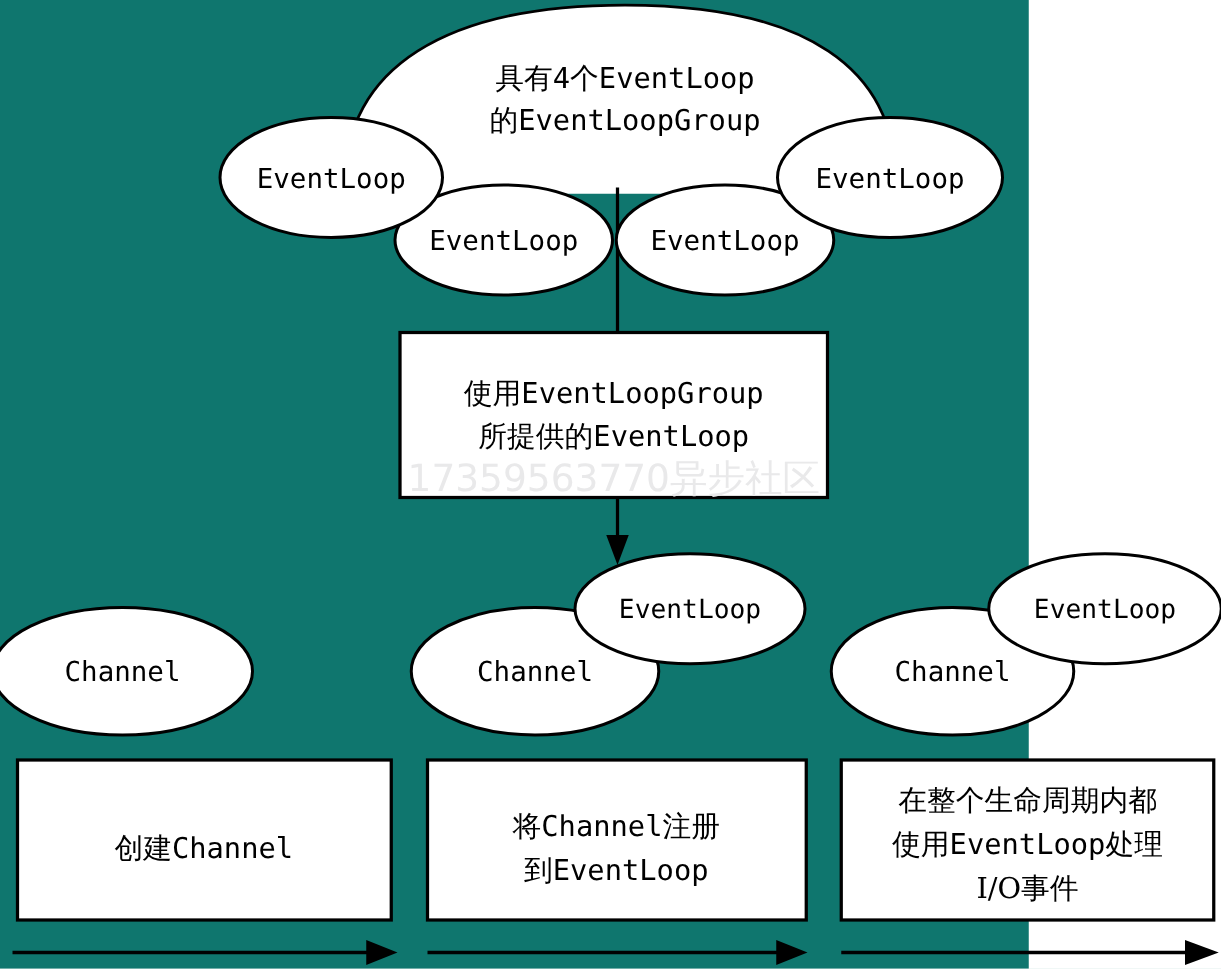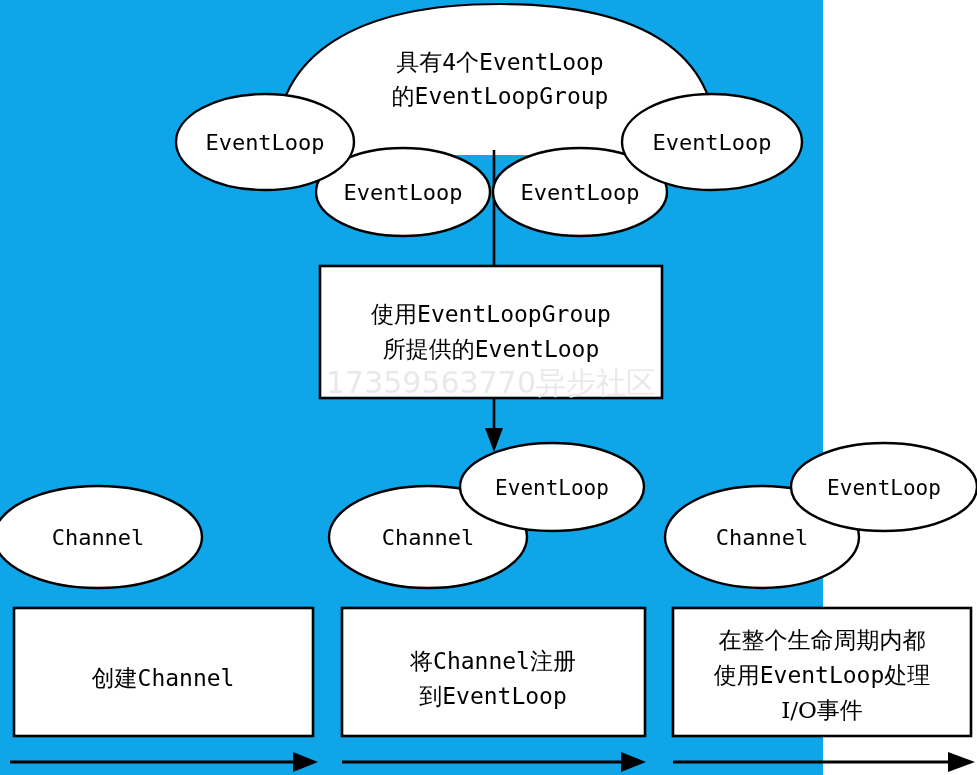"具有4个EventLoop" #diagram-root { background: #0ea5e9 -> #0f766e }
